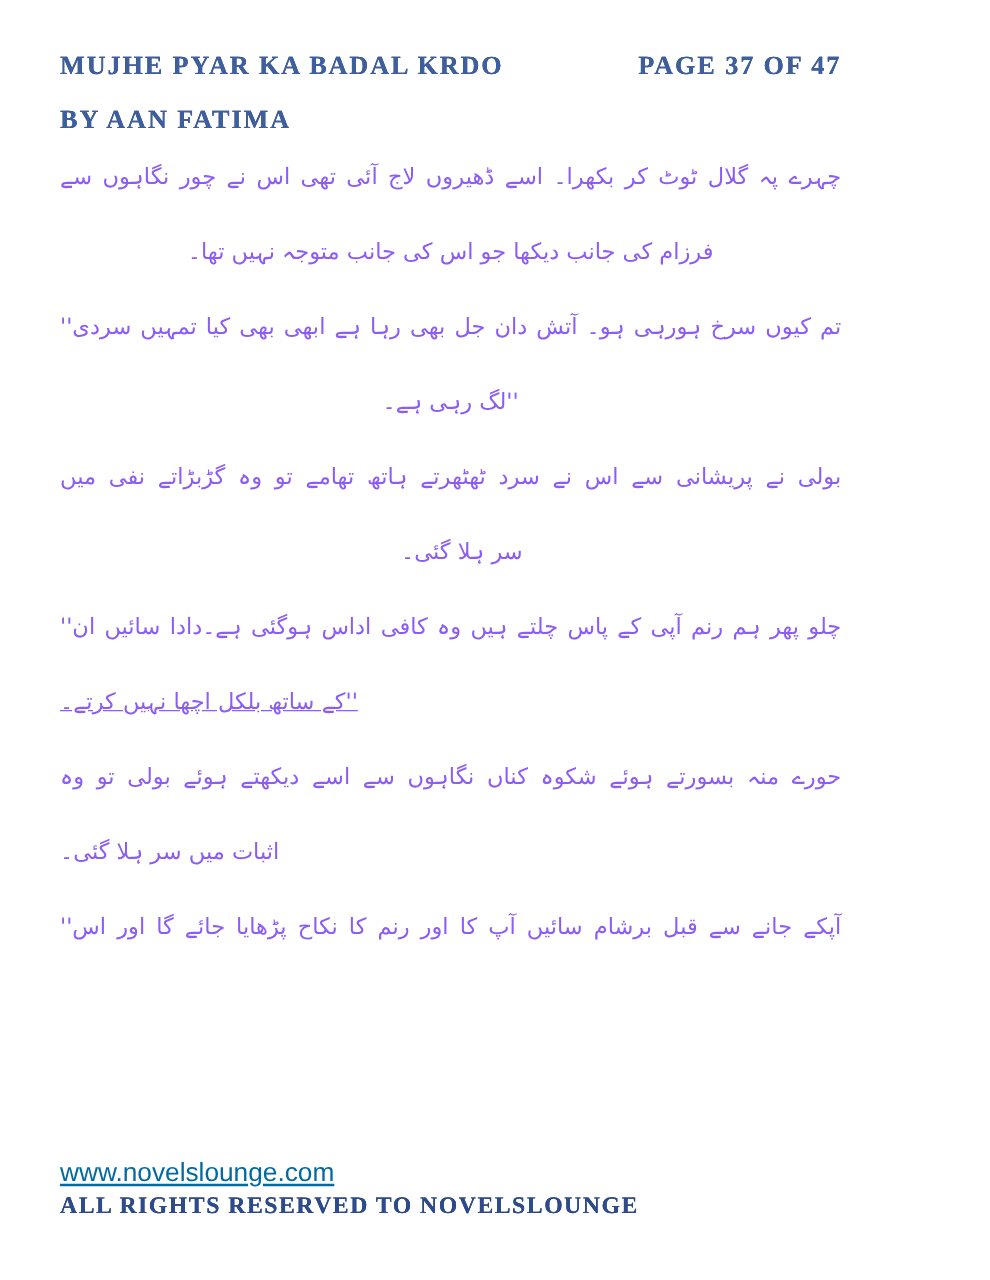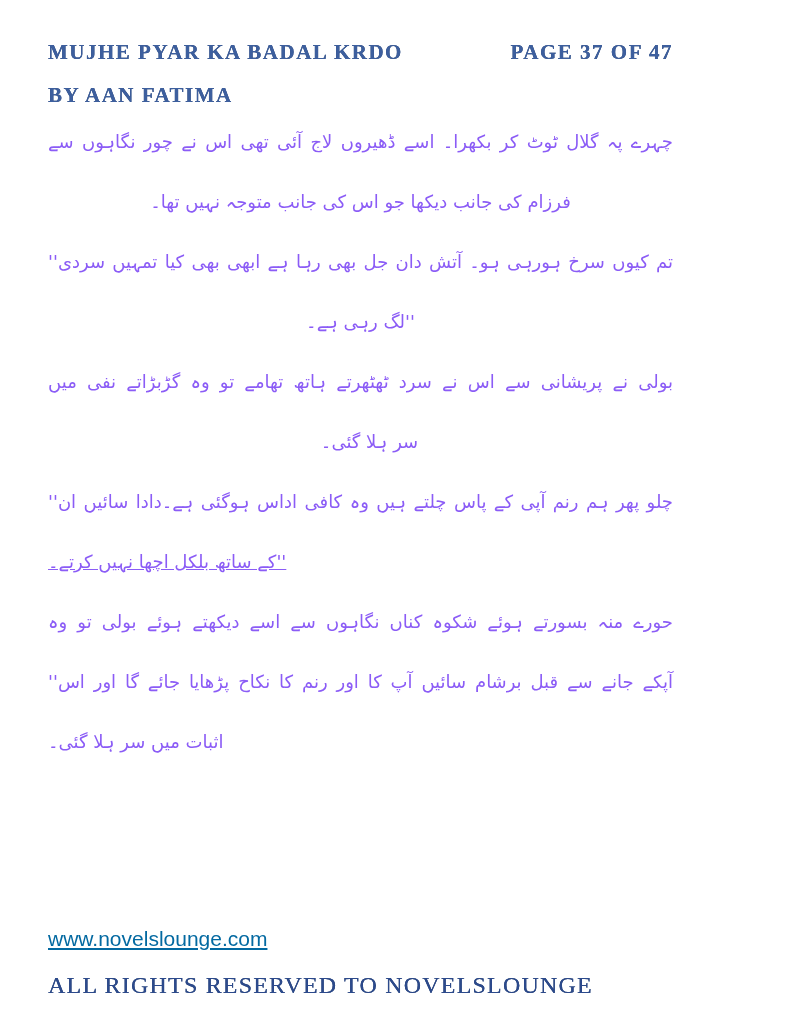"آپکے جانے سے قبل برشام" div.text-line { order: before "اثبات میں سر ہلا گئی۔" -> after "اثبات میں سر ہلا گئی۔" }
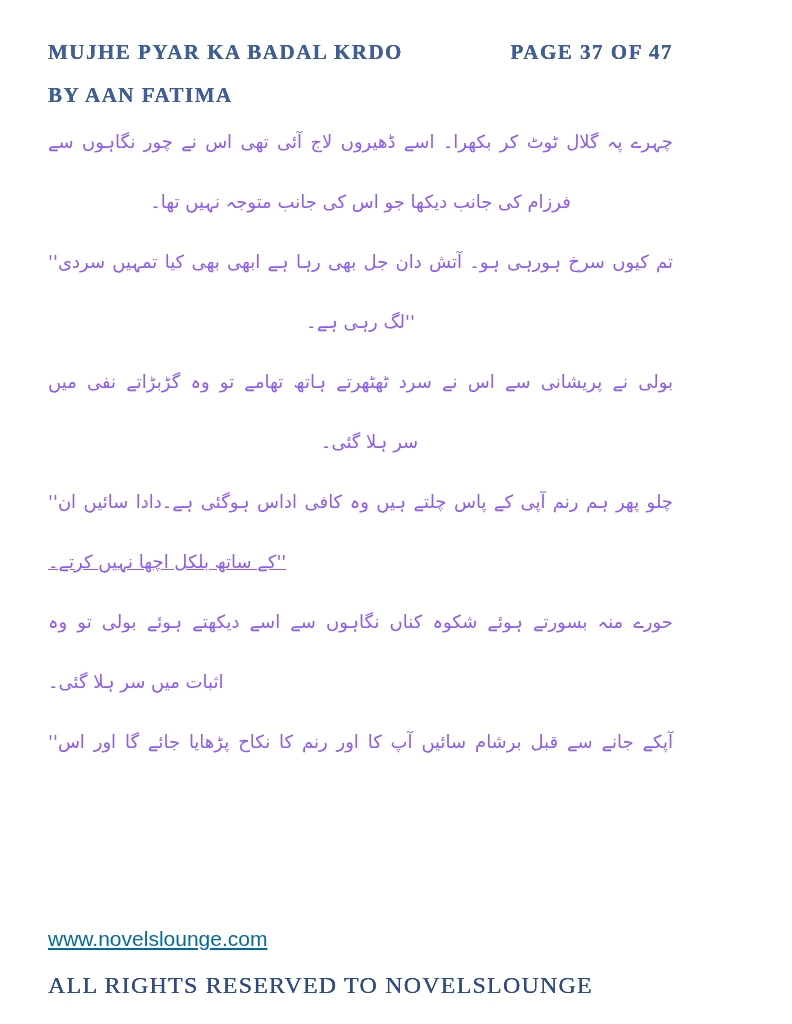"ALL RIGHTS RESERVED TO NOVELSLOUNGE" .rights { font-size: 24px -> 19px; font-weight: normal -> bold; margin-top: 20px -> none }
